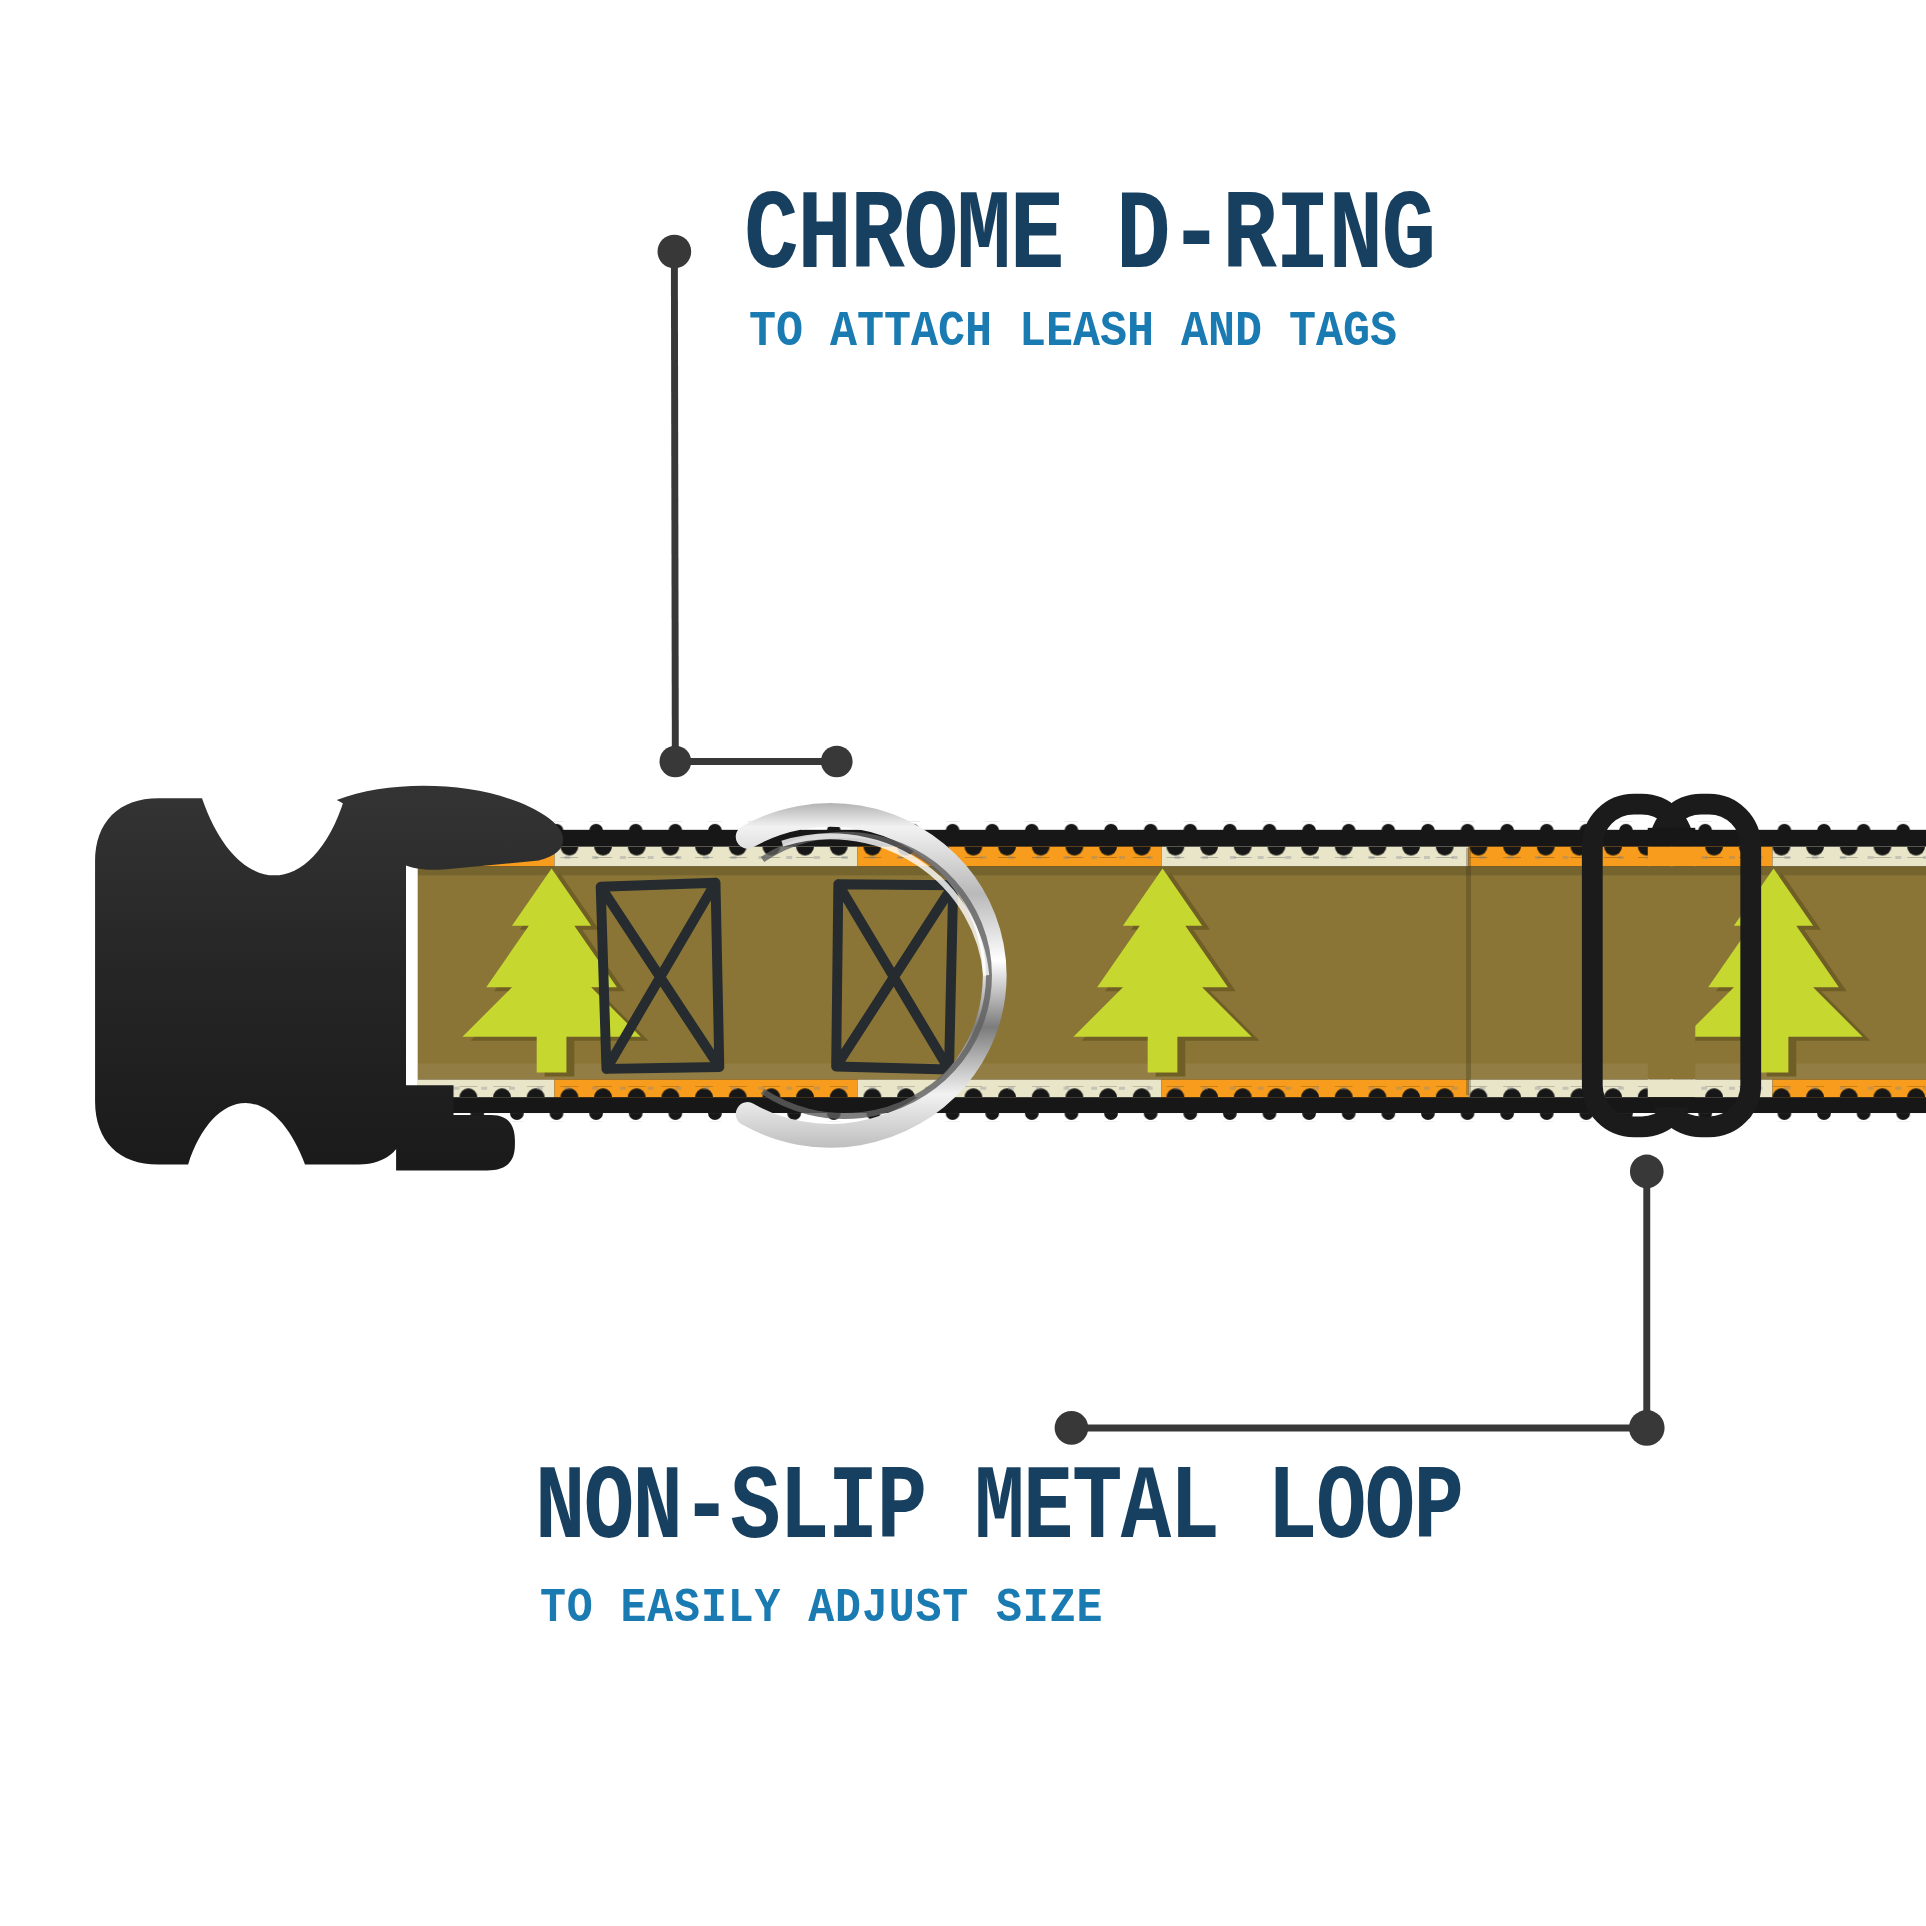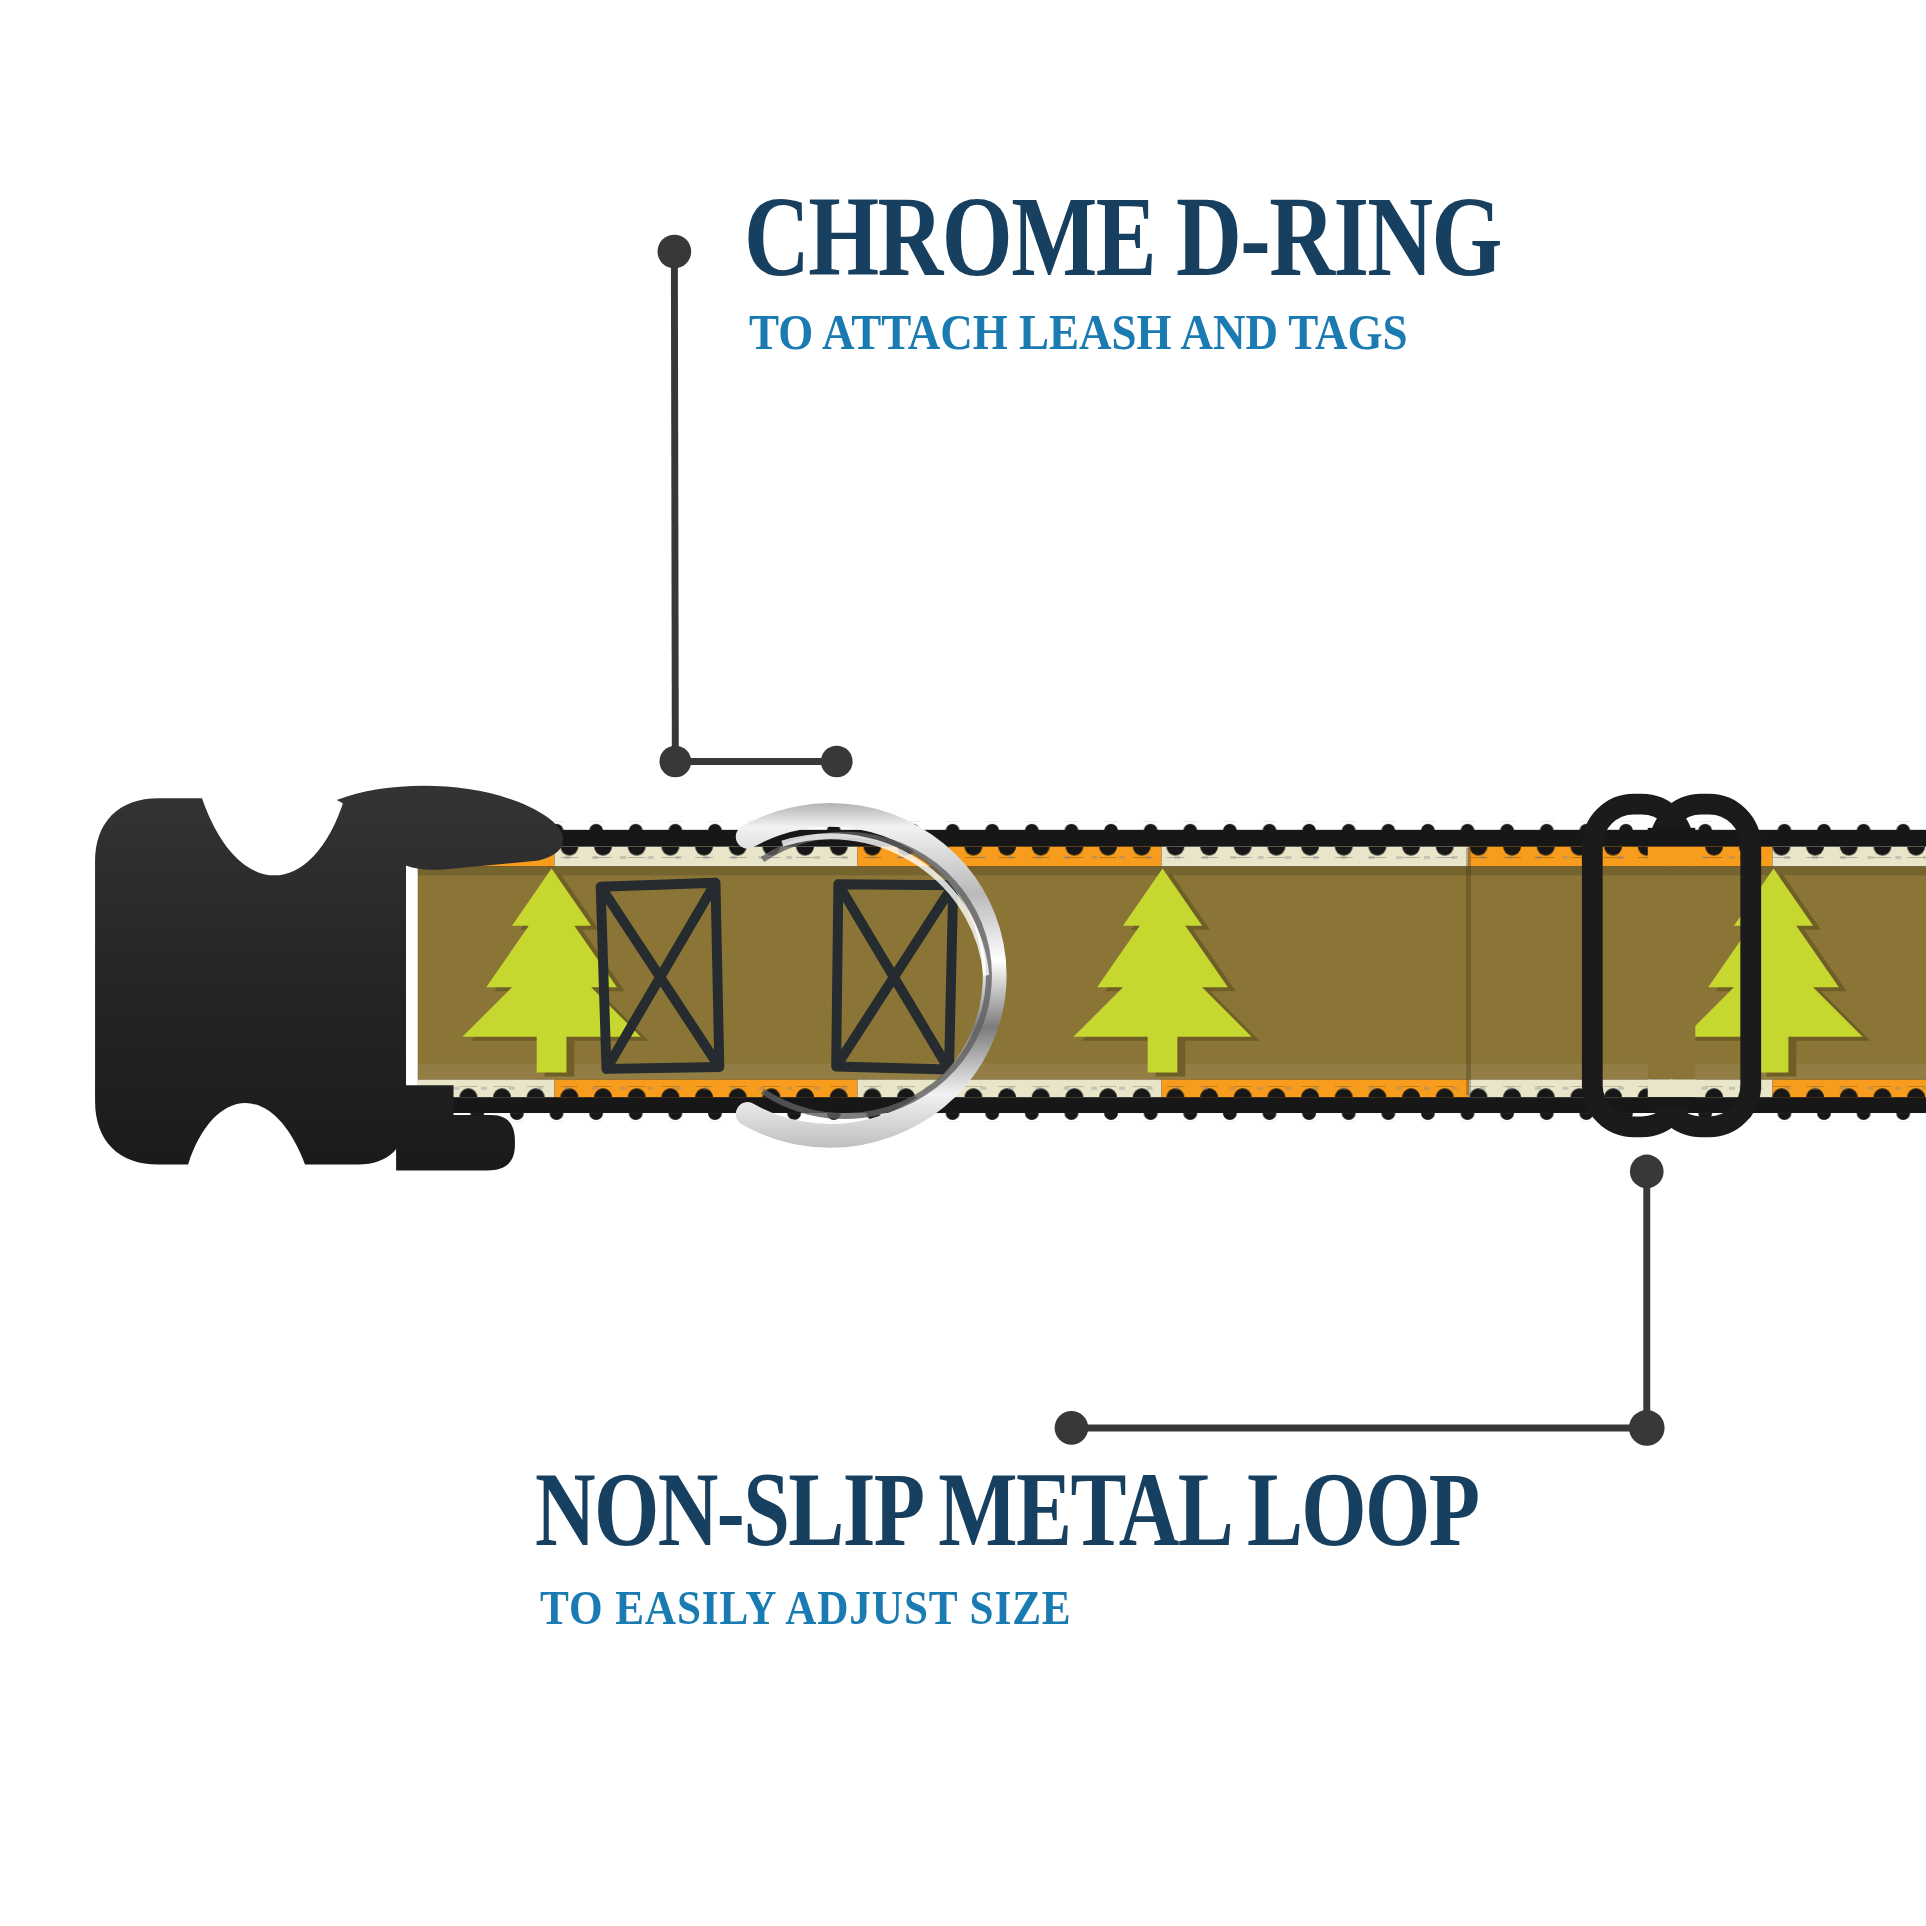"CHROME D-RING" .scene { font-family: Liberation Serif, serif -> Liberation Mono, monospace }
